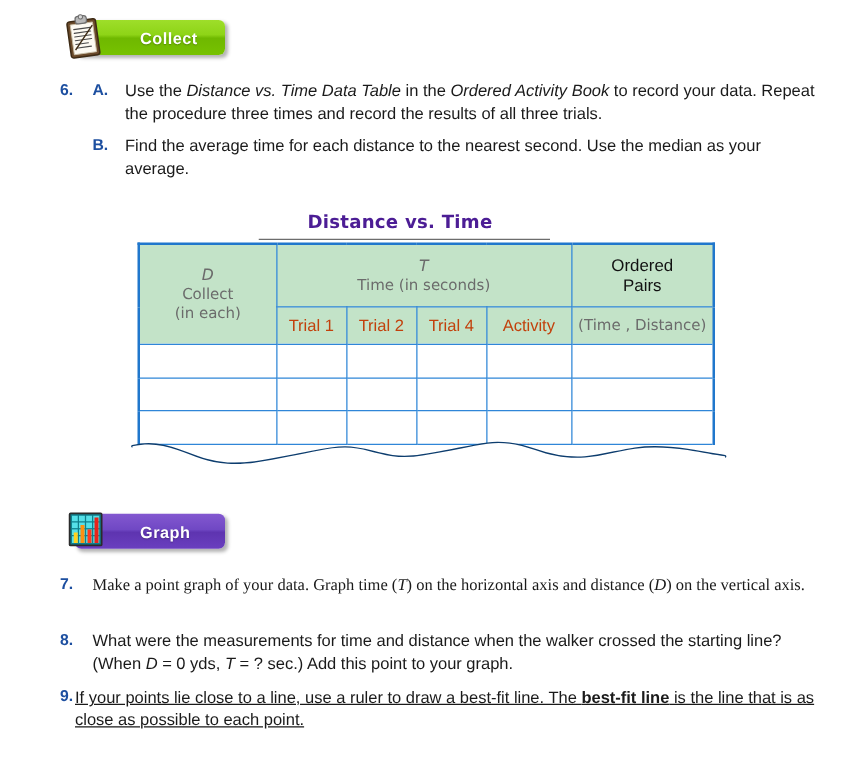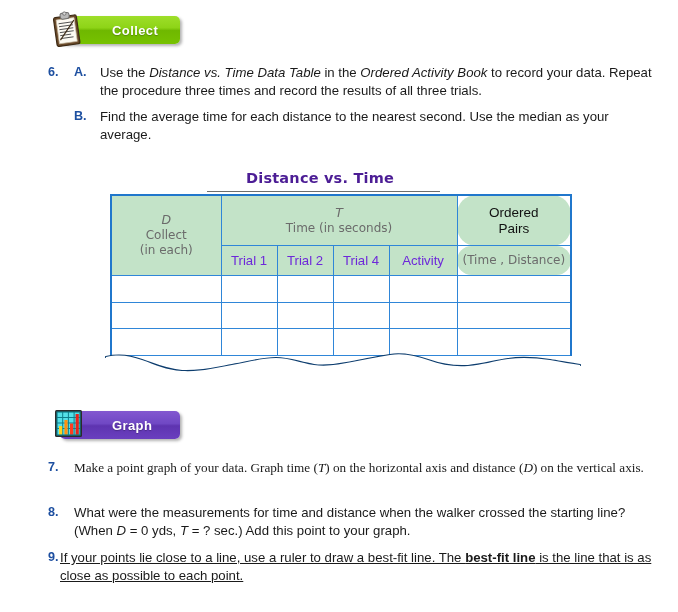"Ordered" #data-table .outer-r { border-radius: 19px -> none }
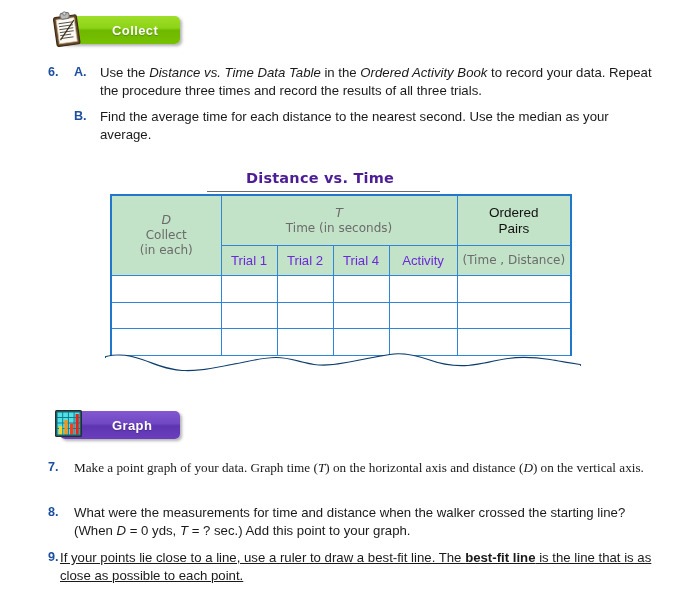"Trial 1" .trial { color: #6d28d9 -> #c2410c }
